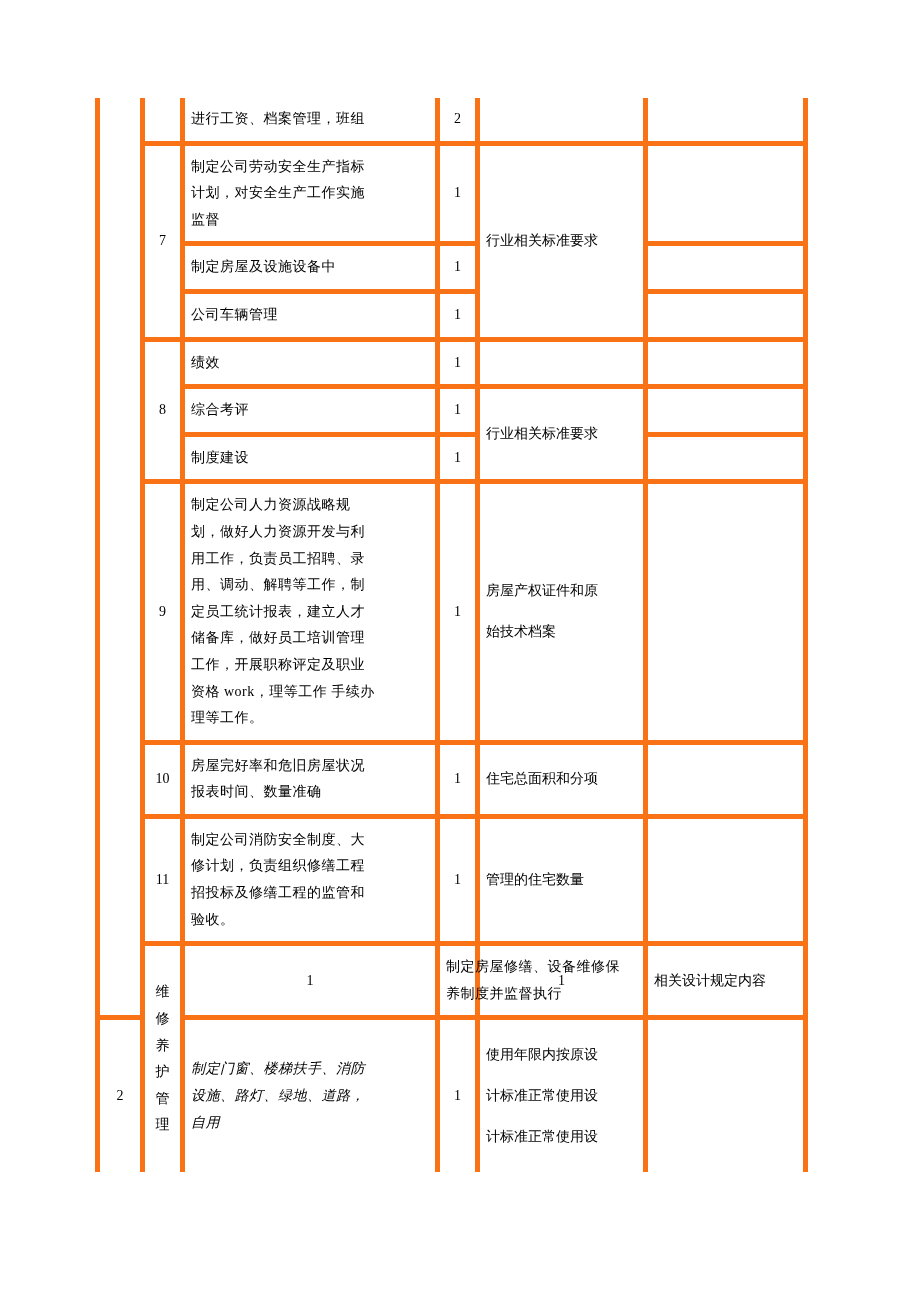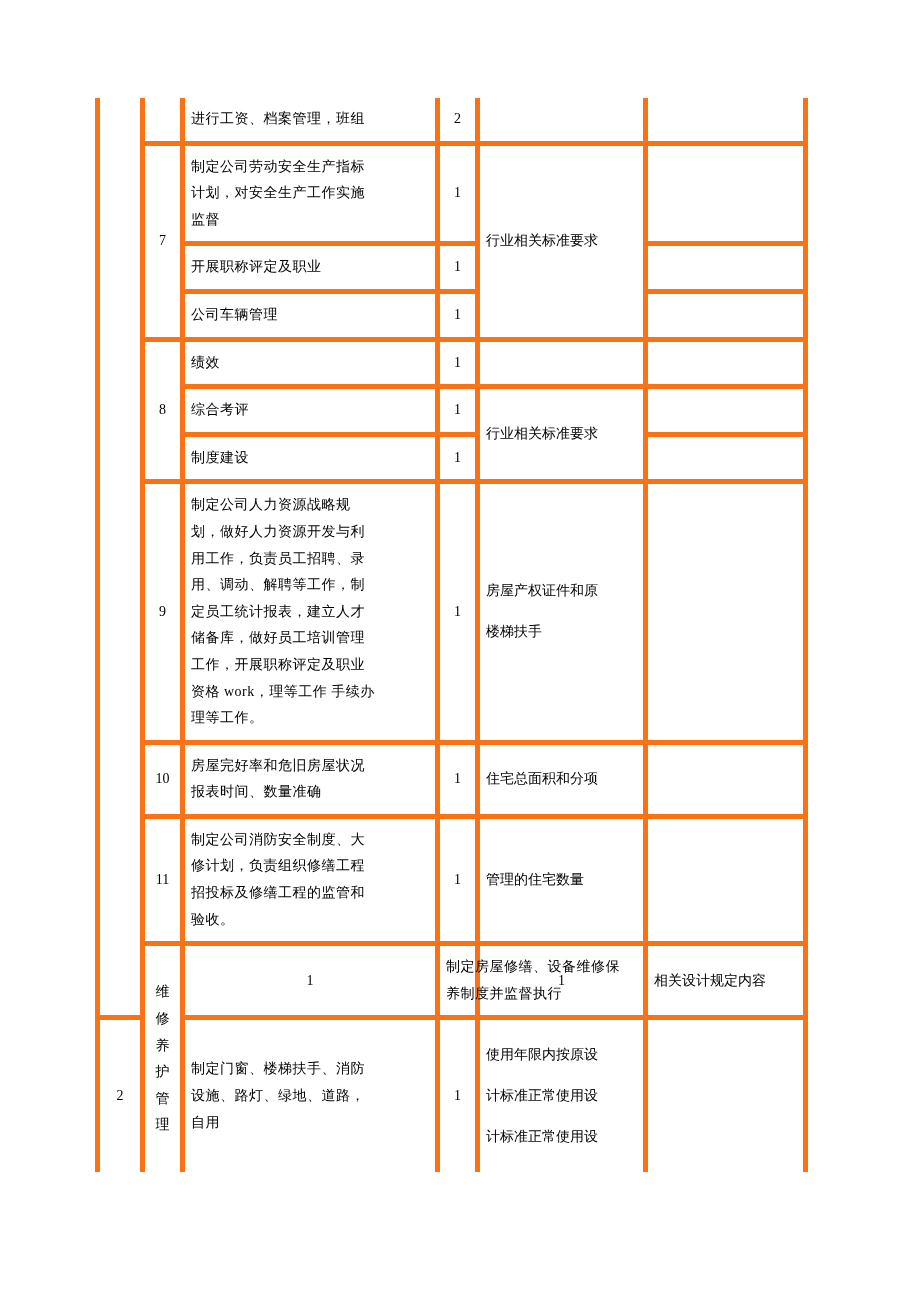"开展职称评定及职业" p { text: 开展职称评定及职业 -> 制定房屋及设施设备中 }
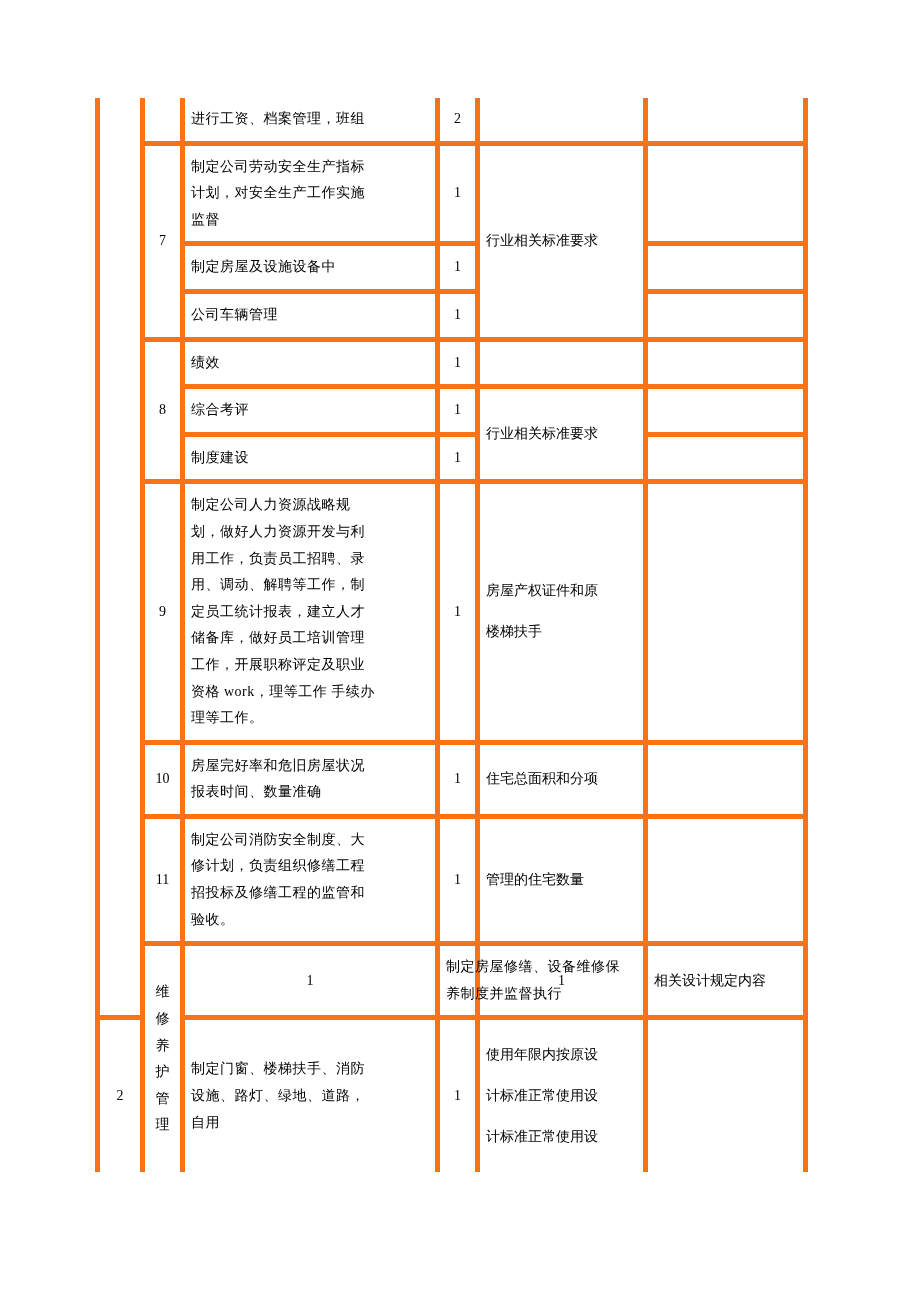"楼梯扶手" p { text: 楼梯扶手 -> 始技术档案 }
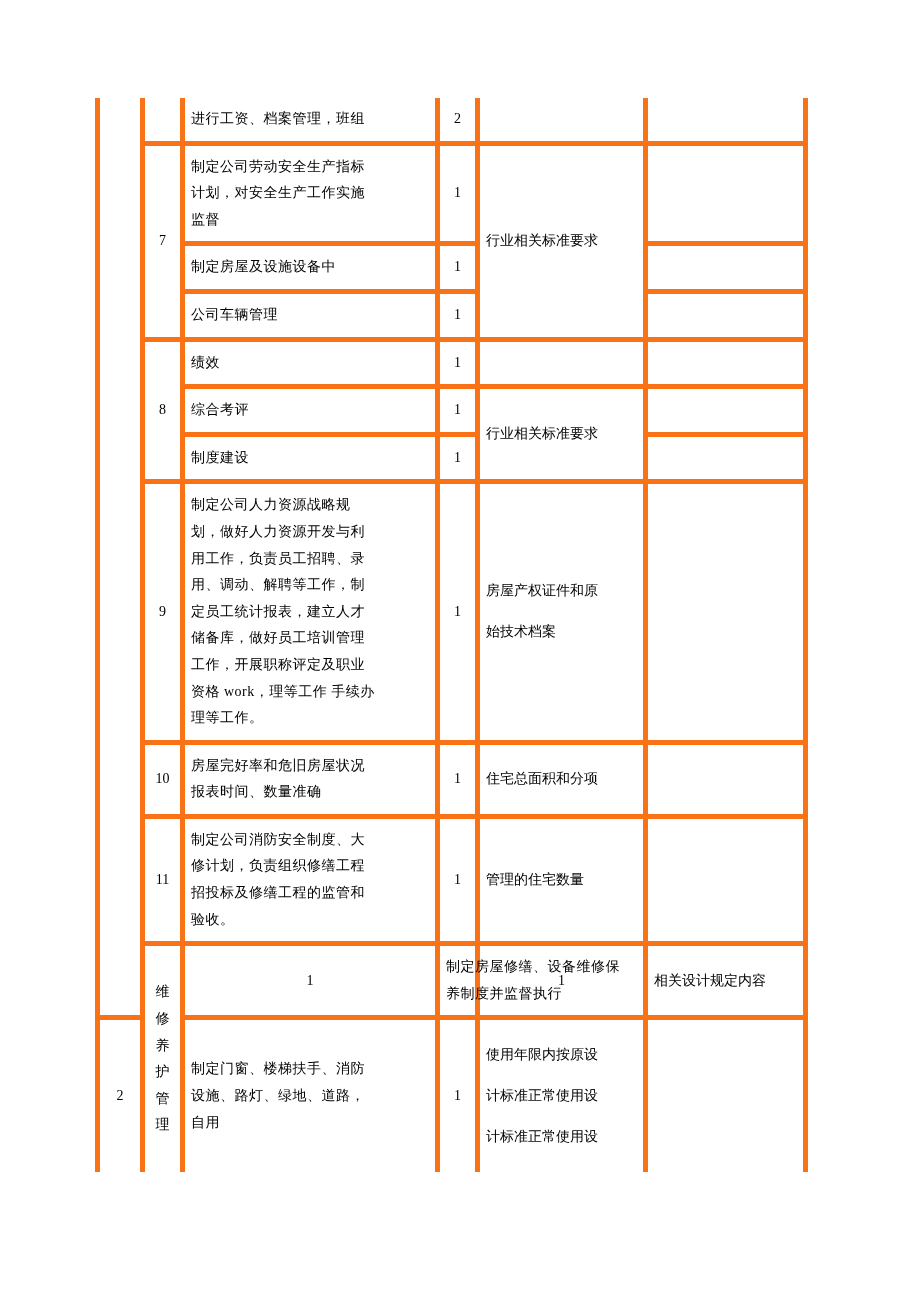"制定门窗、楼梯扶手、消防" td.desc { font-style: none -> italic }
